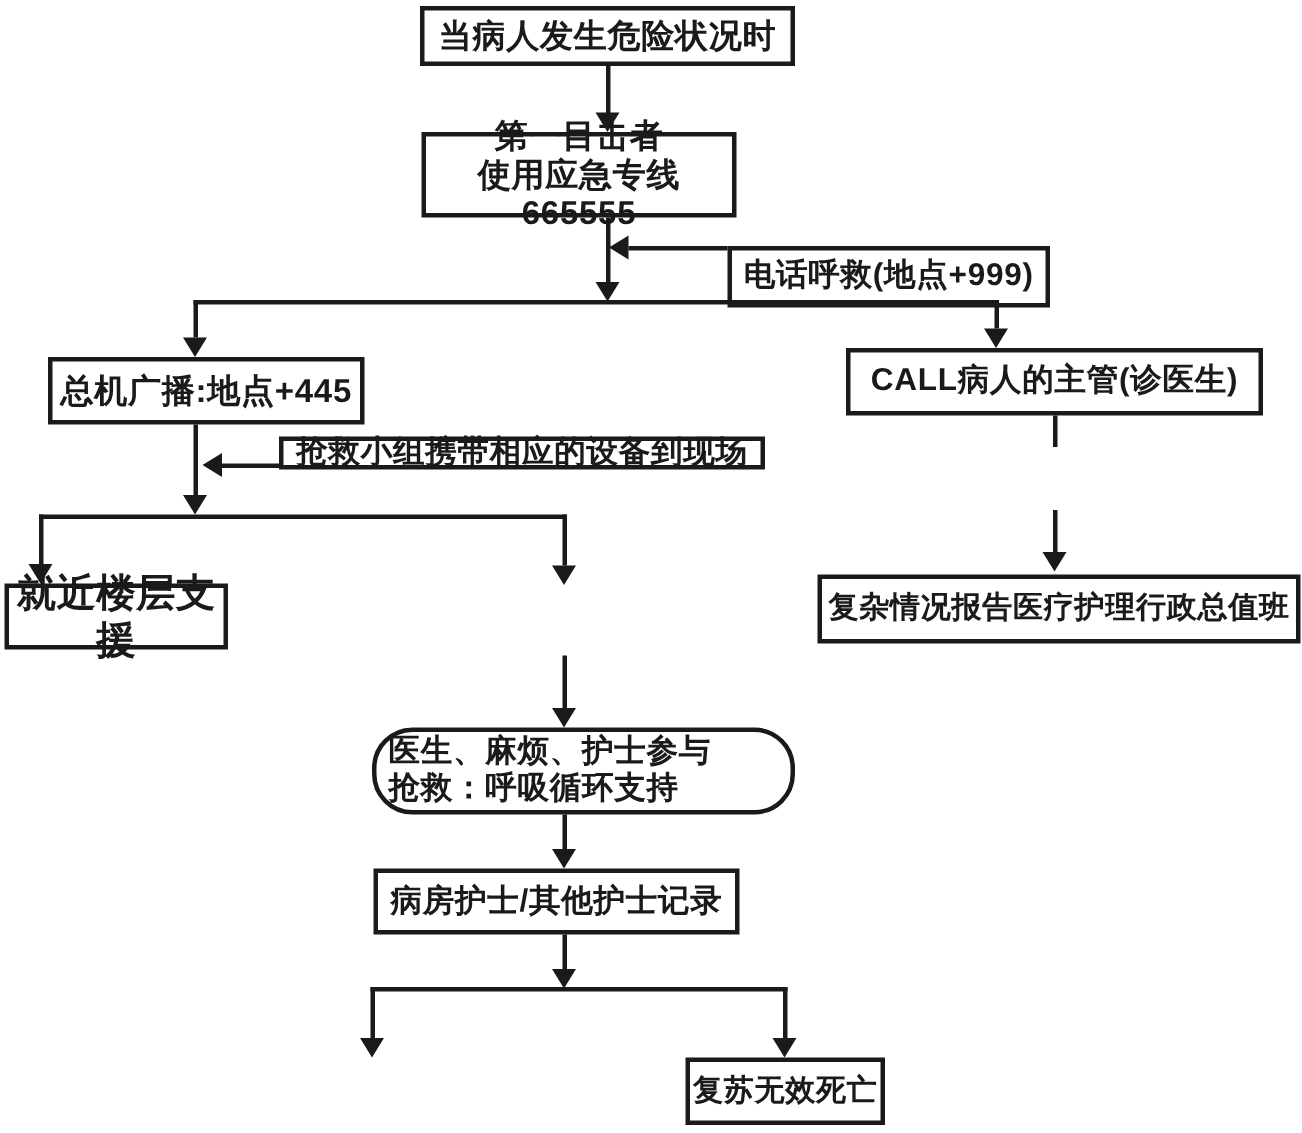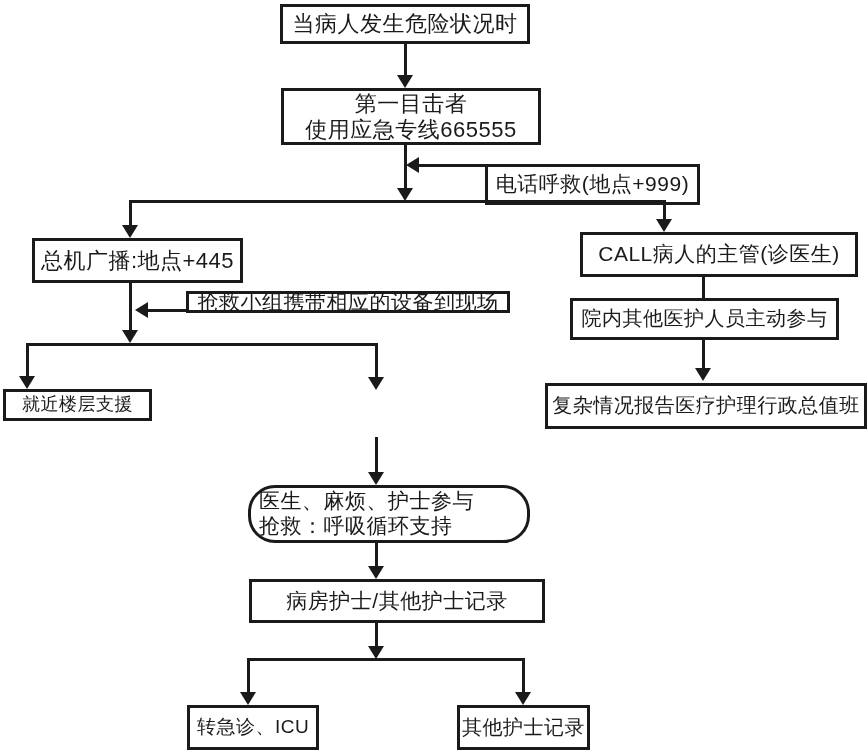"当病人发生危险状况时" .box { font-weight: 400 -> 700 }
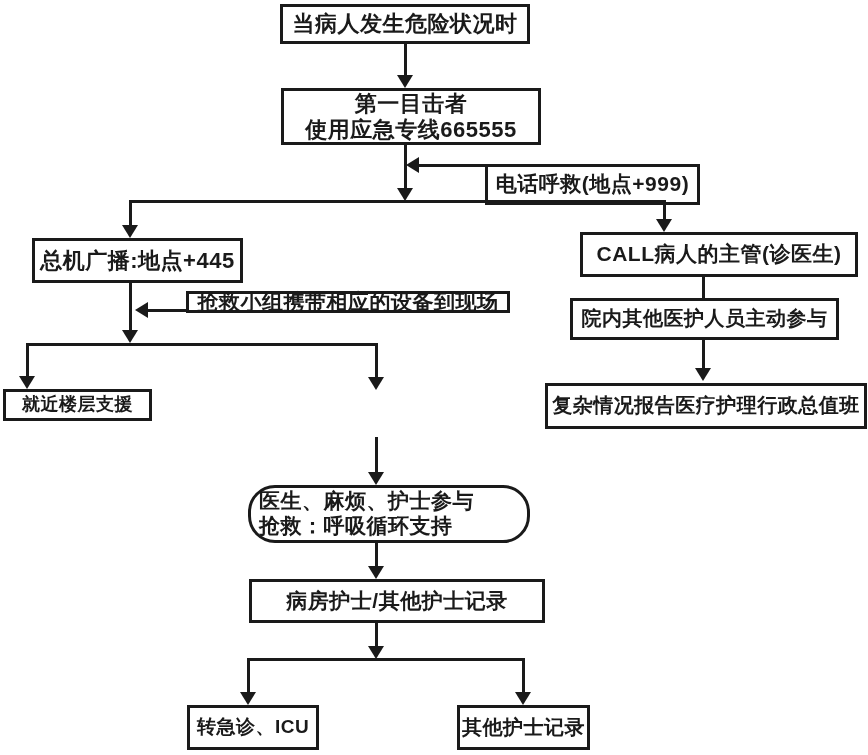"第一目击者" div.box { width: 260px -> 210px }
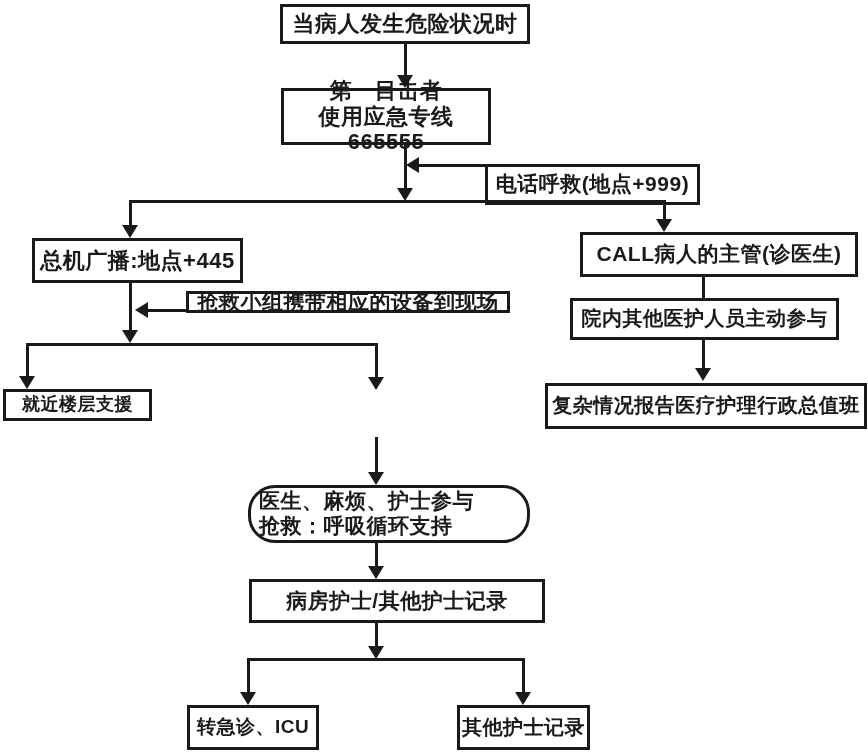"CALL病人的主管(诊医生)" div.box { margin-left: 16px -> none }
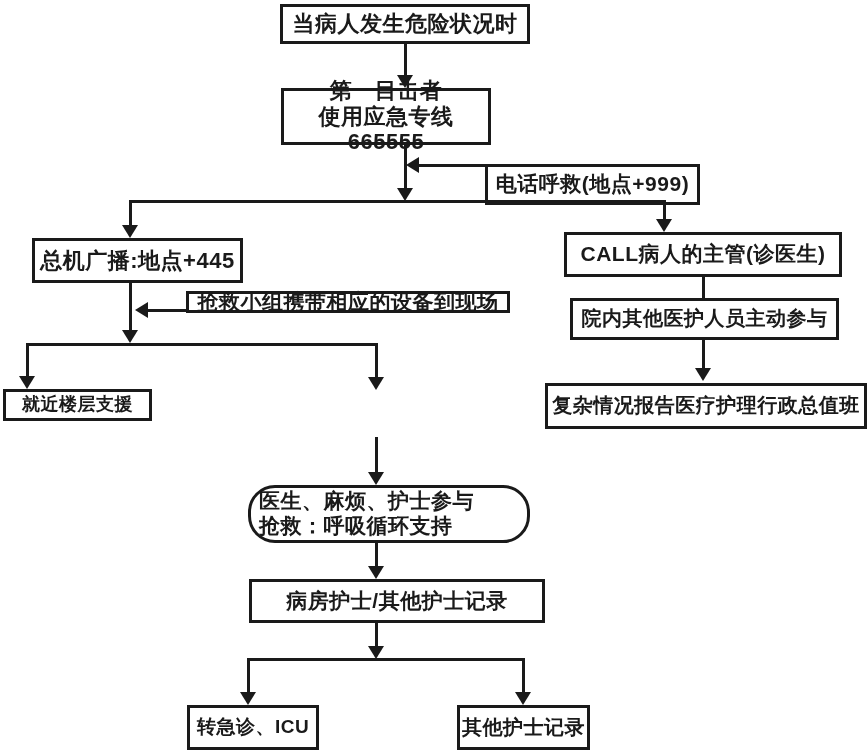"院内其他医护人员主动参与" div.box { html: <div>院内其他医护人员主动参与</div> -> none }
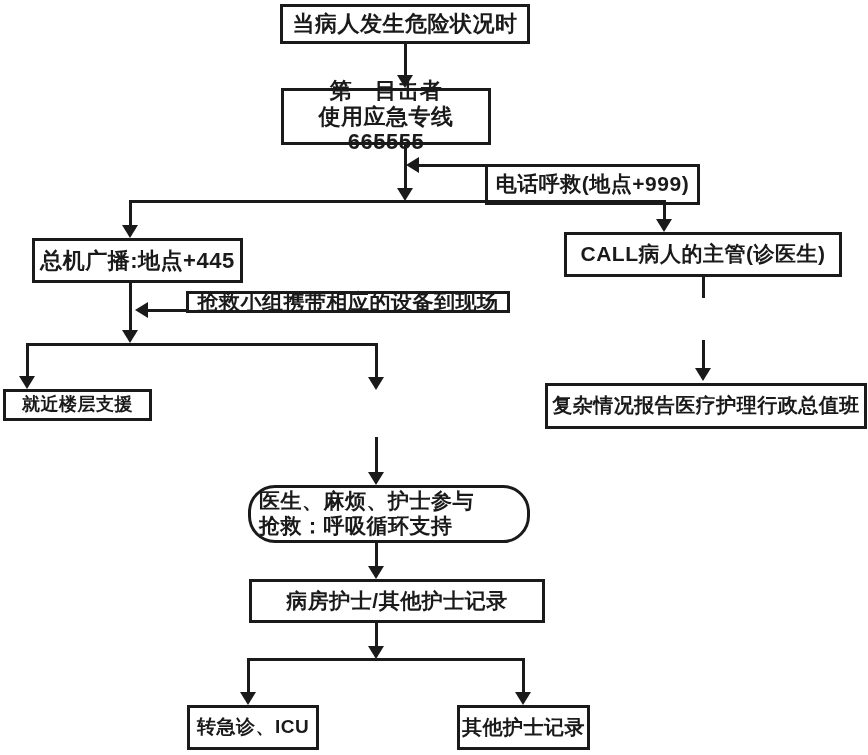"就近楼层支援" div.box { font-size: 18px -> 26px; height: 32px -> 44px }
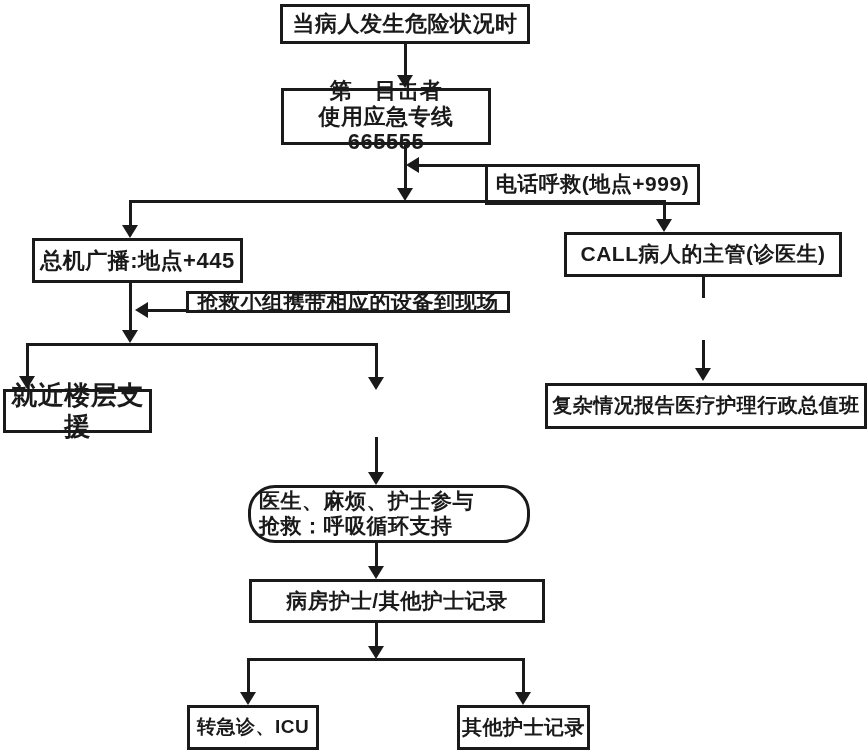"病房护士/其他护士记录" div.box { width: 296px -> 244px }
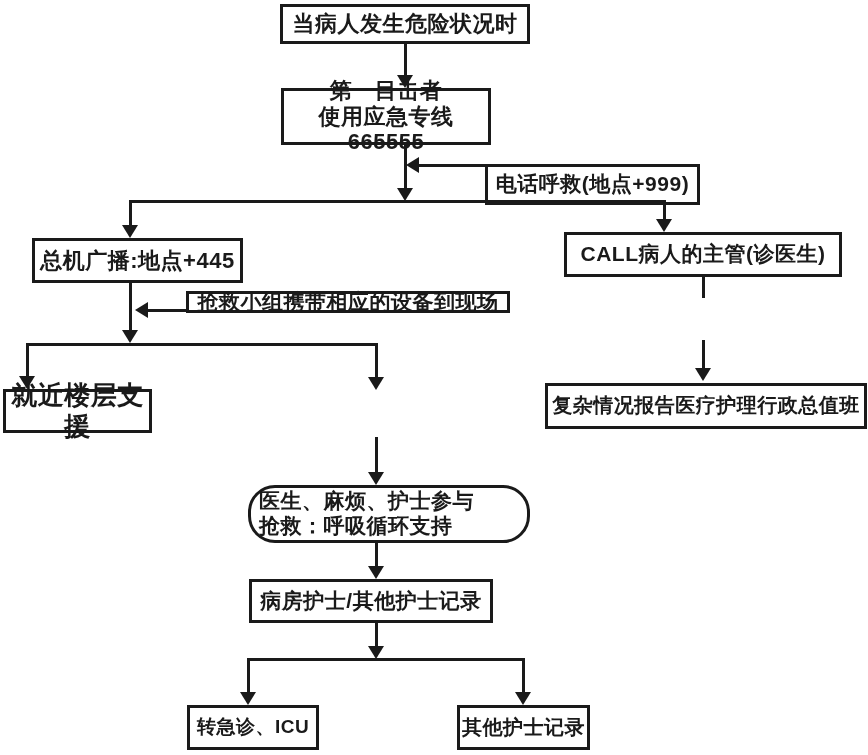"转急诊、ICU" div.box { html: <div>转急诊、ICU</div> -> none }
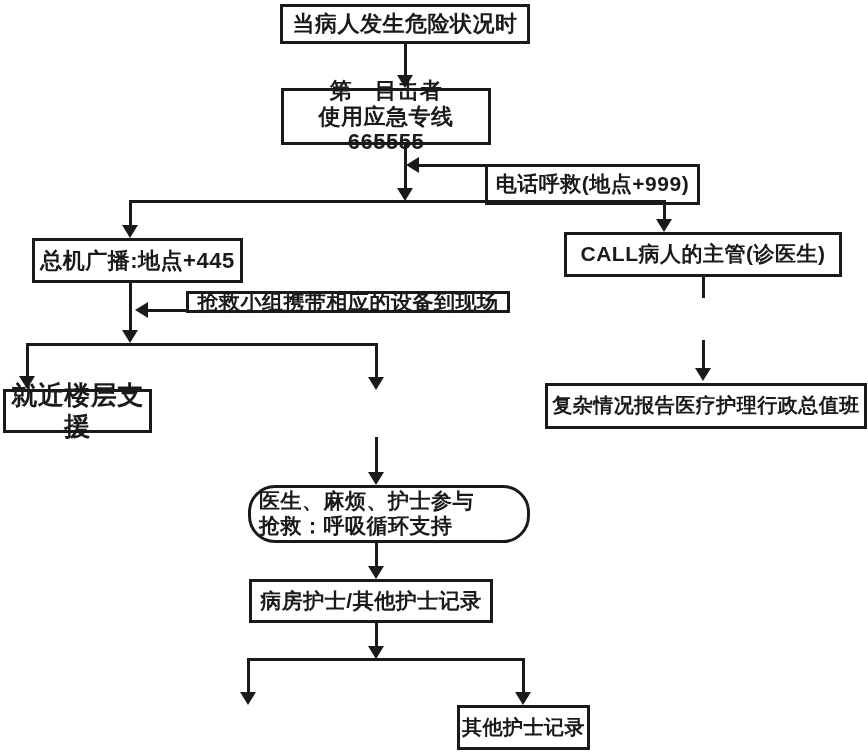"其他护士记录" div.box { text: 其他护士记录 -> 复苏无效死亡 }
